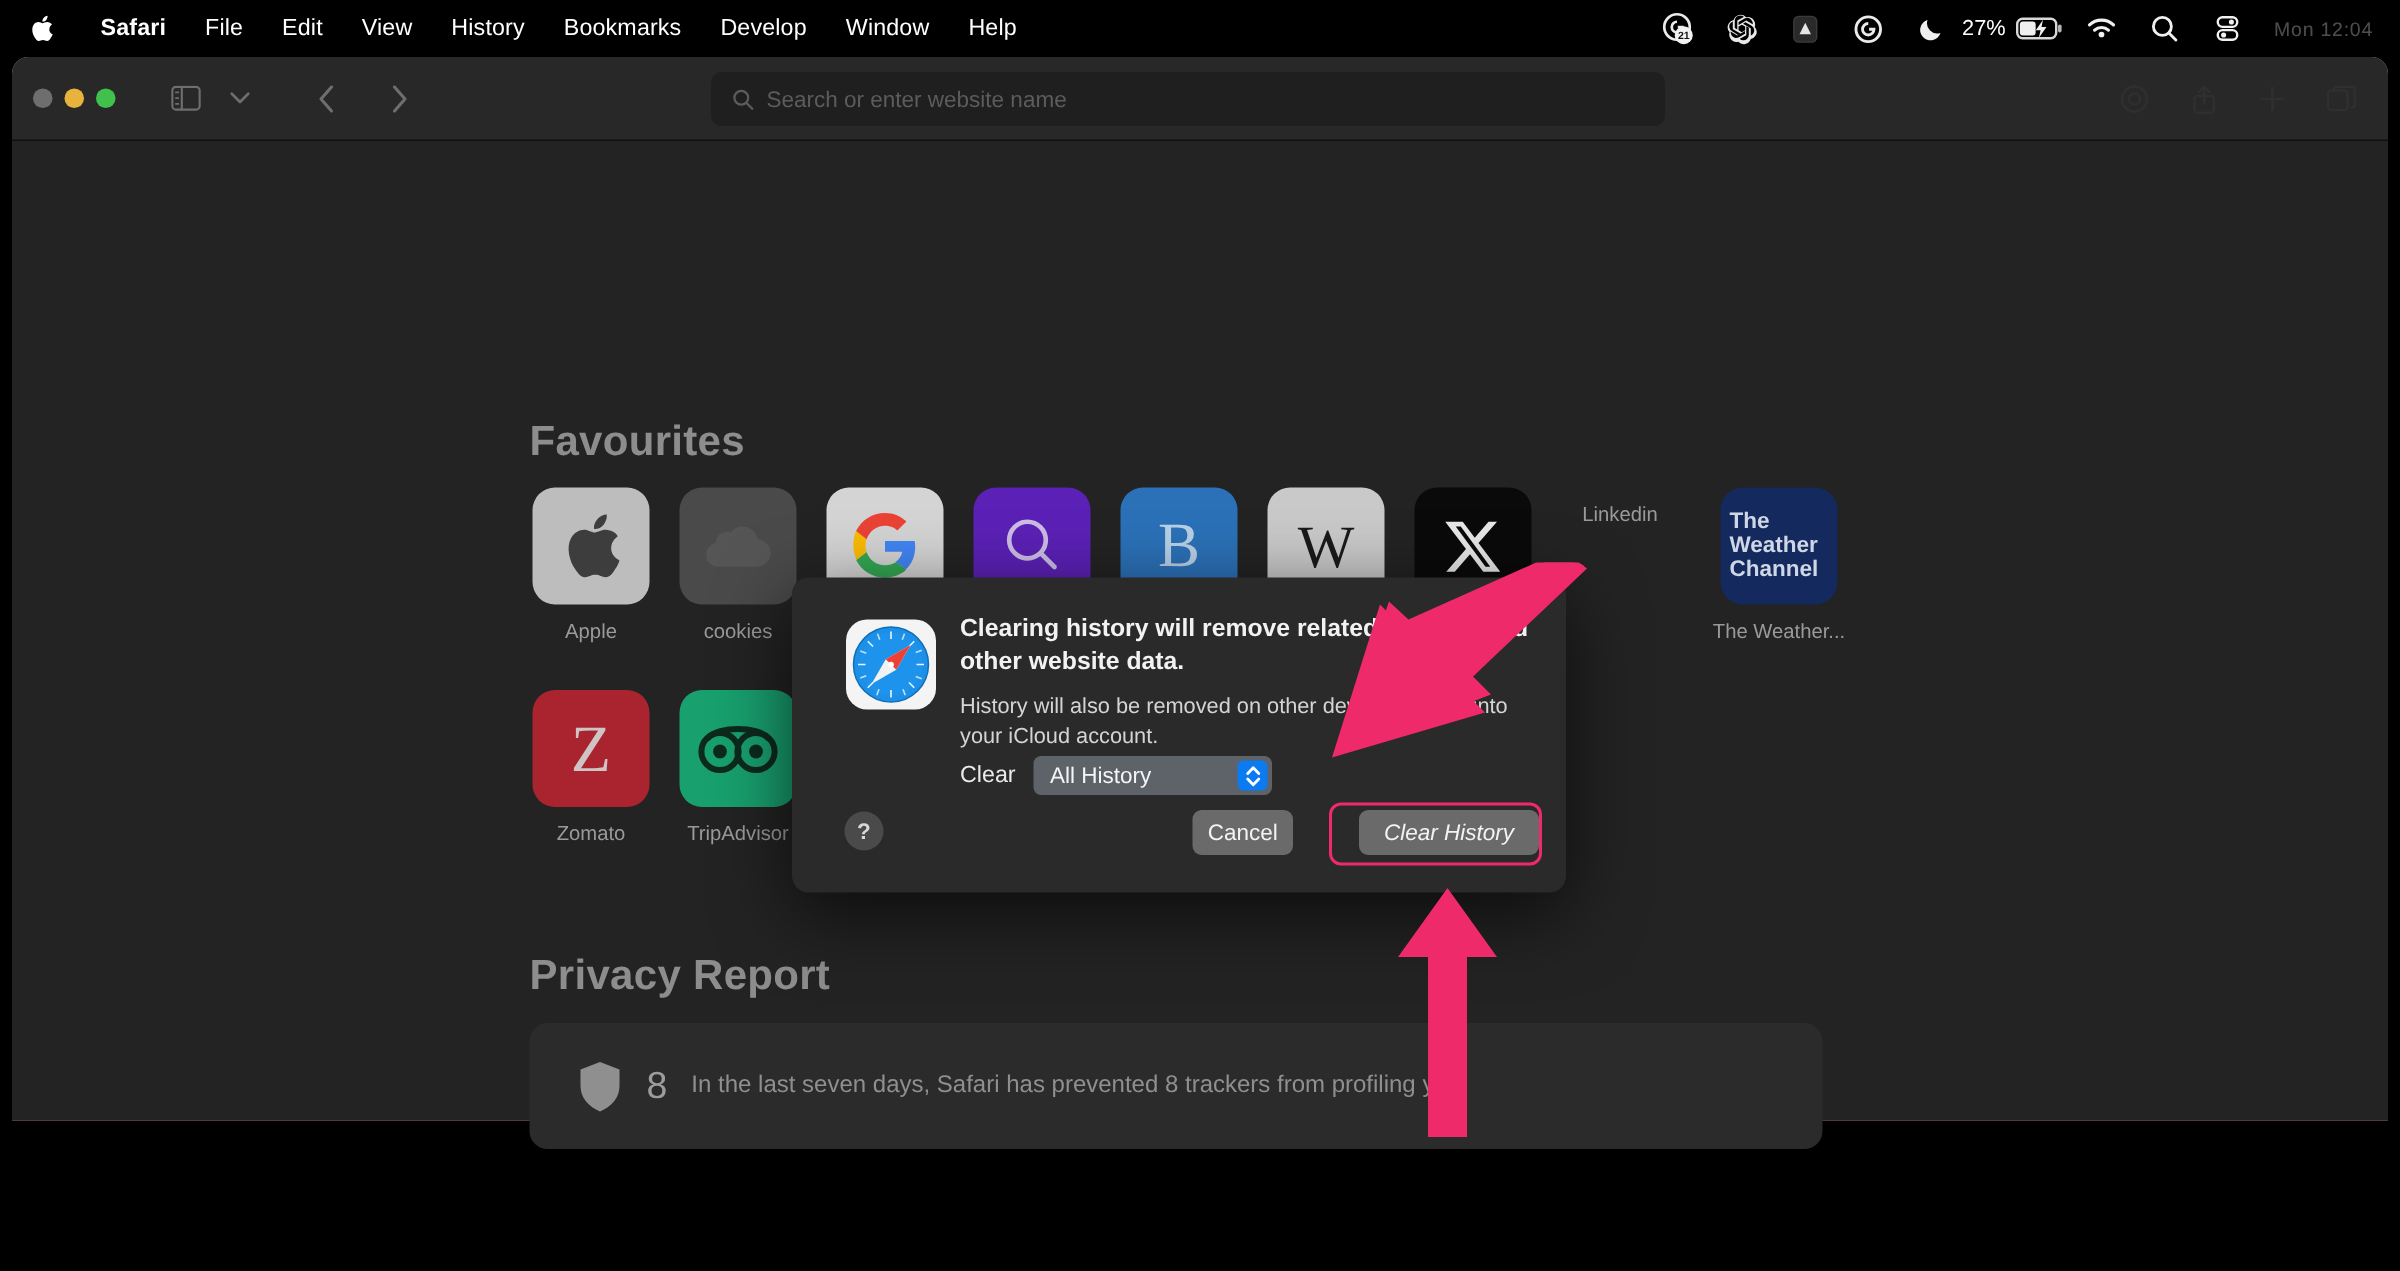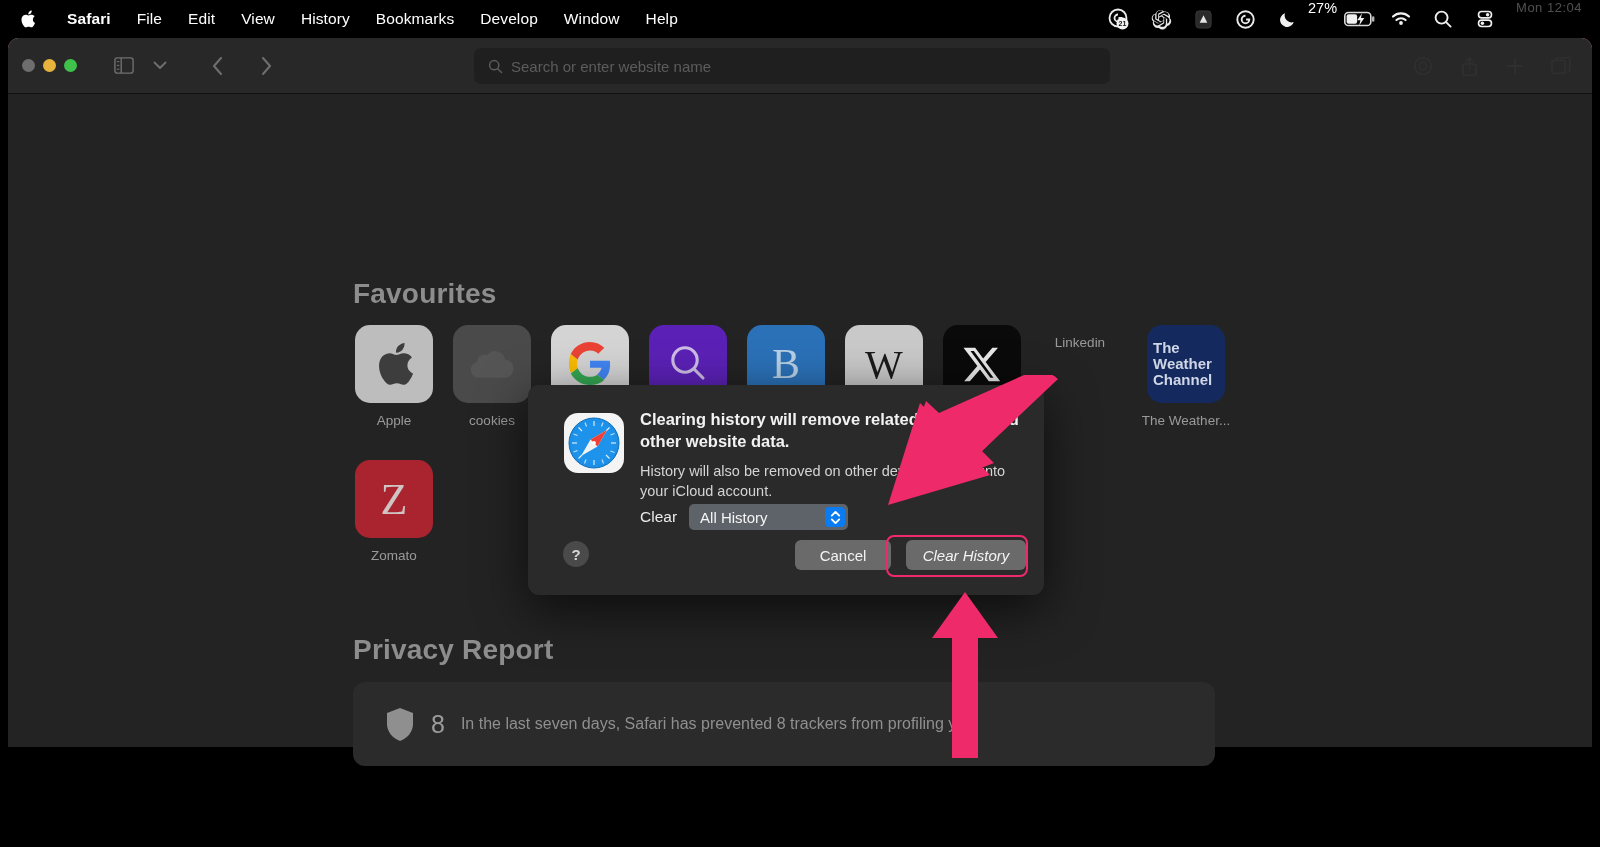"27%" .menubar-right { align-items: flex-start -> center }
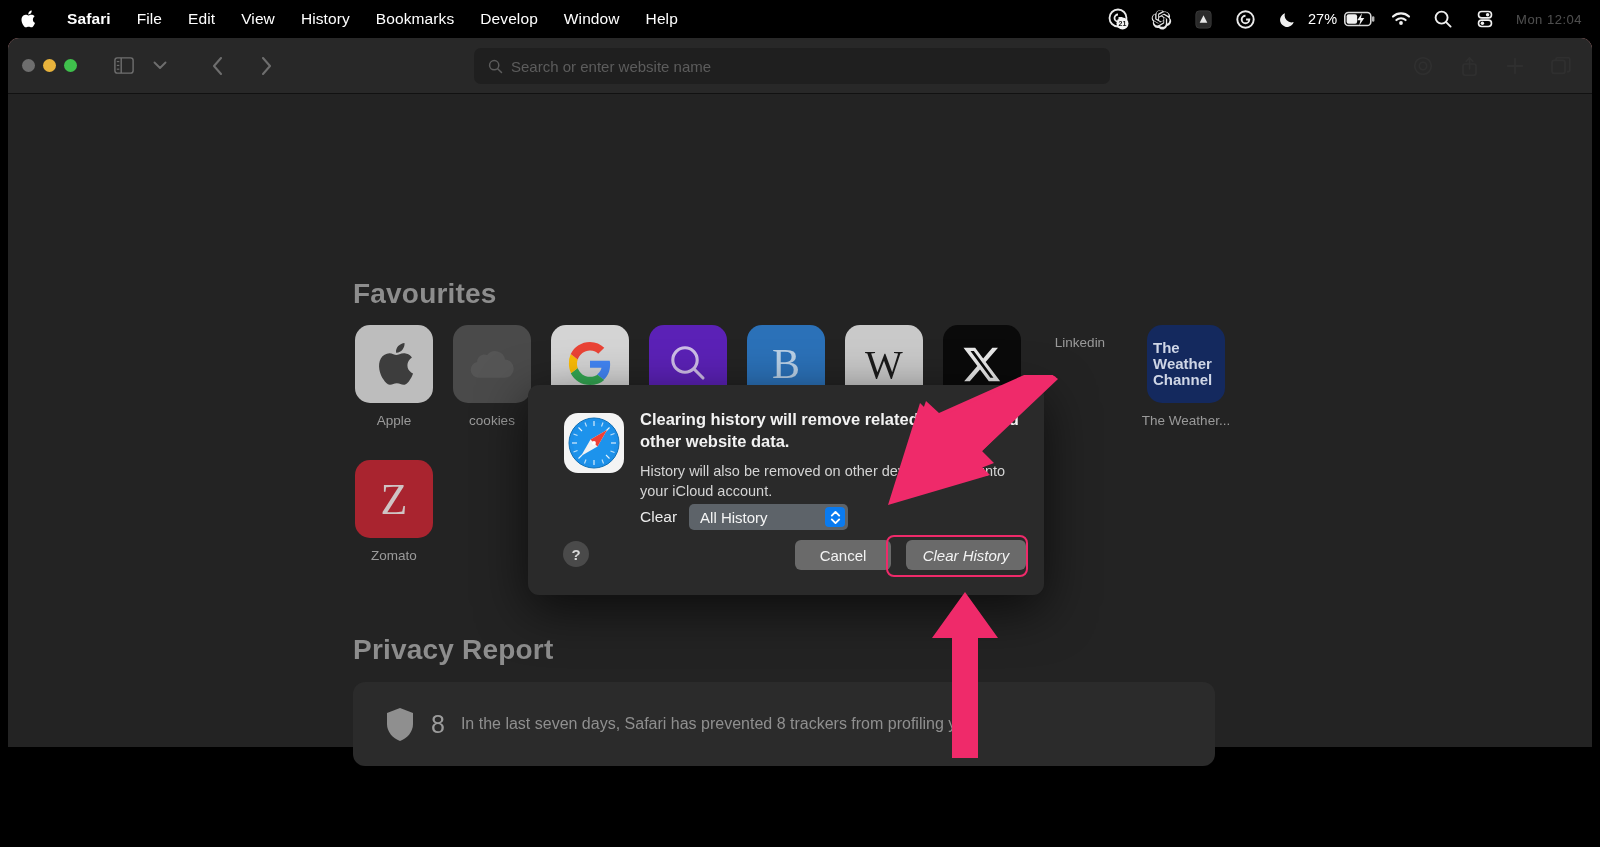"TripAdvisor" div.fav-cell { html: none -> <div> <div> <svg> <circle></circle> <circle></circle> <circle></circle> <circle></circle> <path></path> </svg> </div> <div>TripAdvisor</div> </div> }
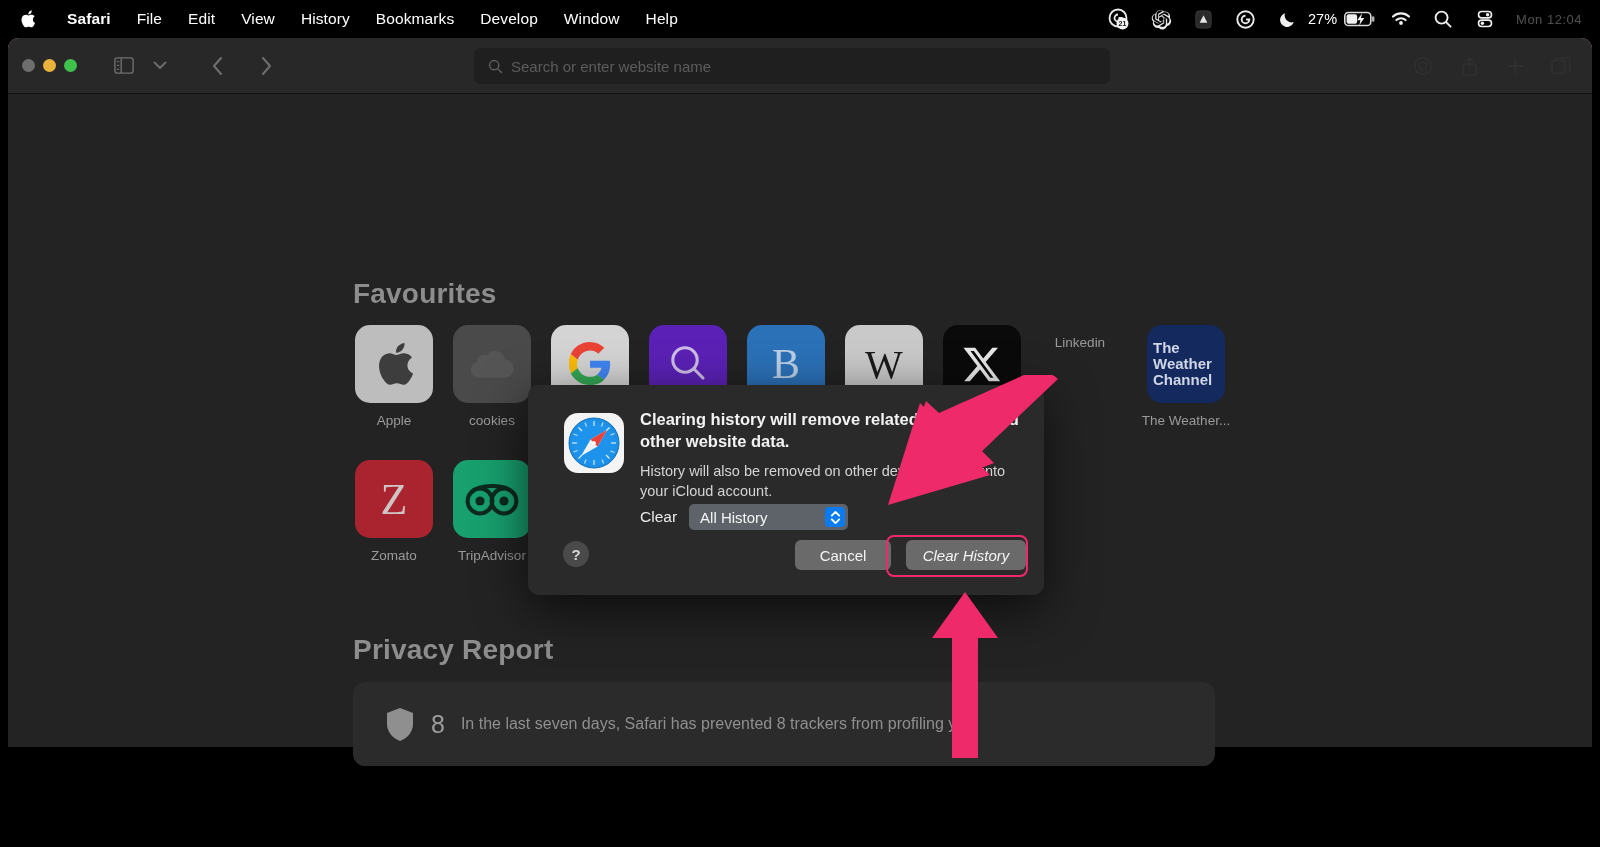"Cancel" #cancel-btn { width: 96px -> 67px }
